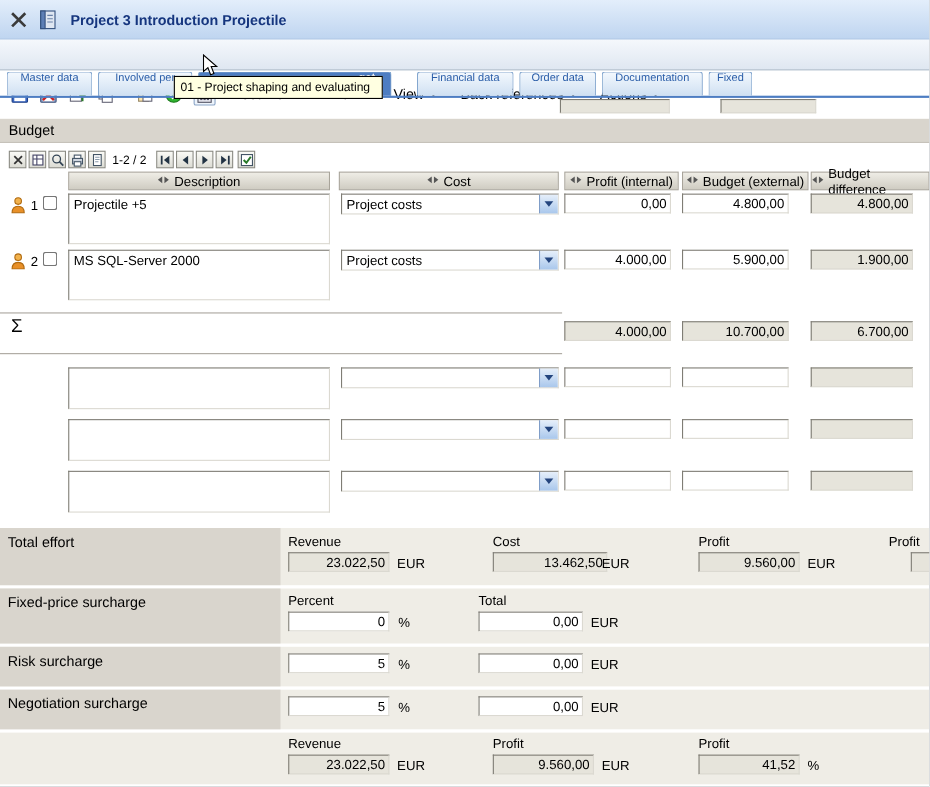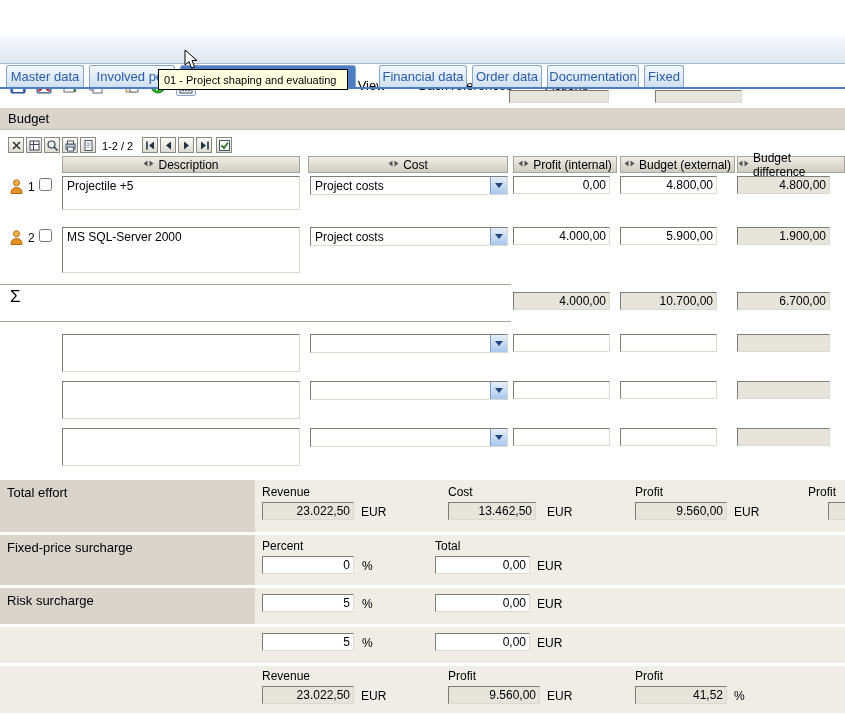"Project 3 Introduction Projectile" div.titlebar { html: none -> <div> <span> <svg> <path></path> </svg> </span> <span> <svg> <rect></rect> <rect></rect> <path></path> </svg> </span> <span>Project 3 Introduction Projectile</span> </div> }
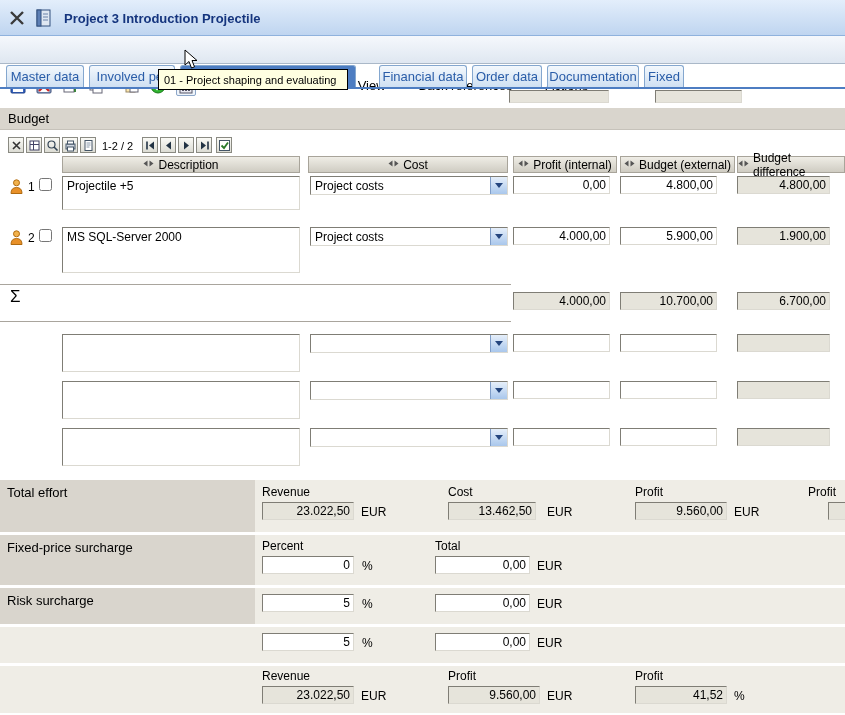"Master data" .tab { align-items: center -> none; font-size: 13px -> 10px }
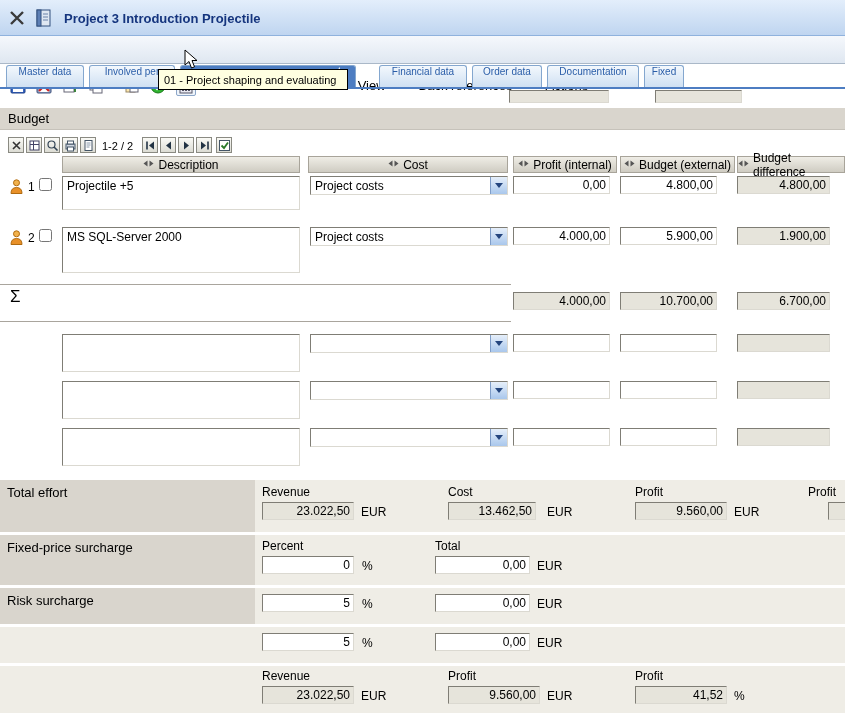"Projectile +5" textarea.ta { height: 34px -> 46px }
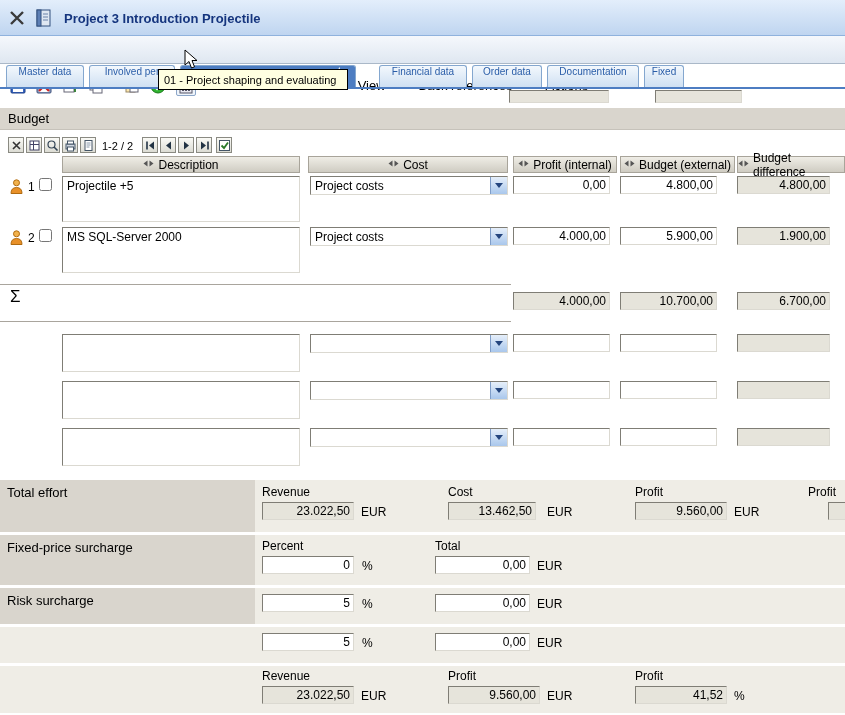"13.462,50" input.field { width: 88px -> 104px }
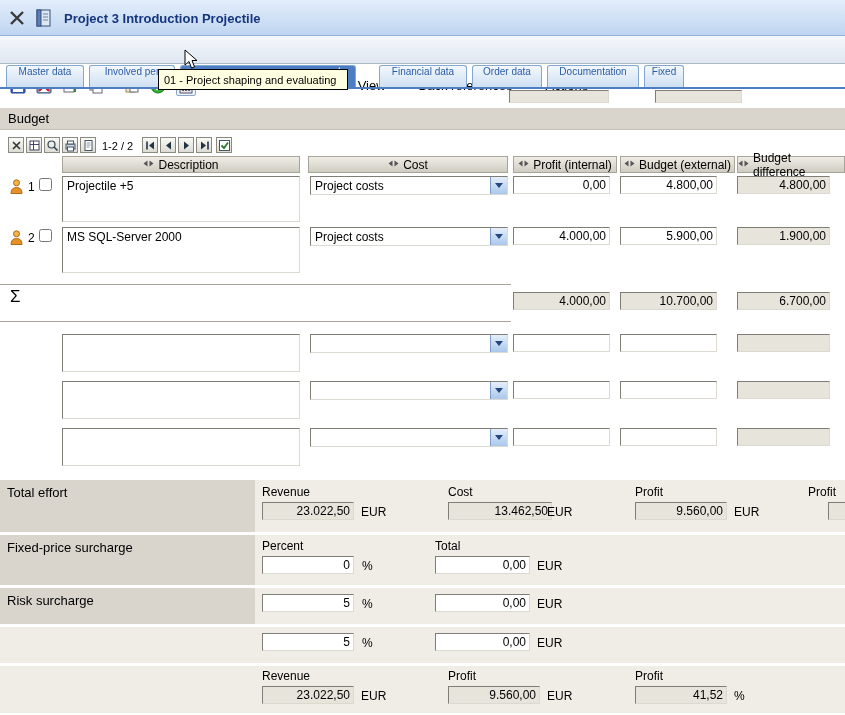"Negotiation surcharge" div.slabel { html: none -> <div>Negotiation surcharge</div> }
